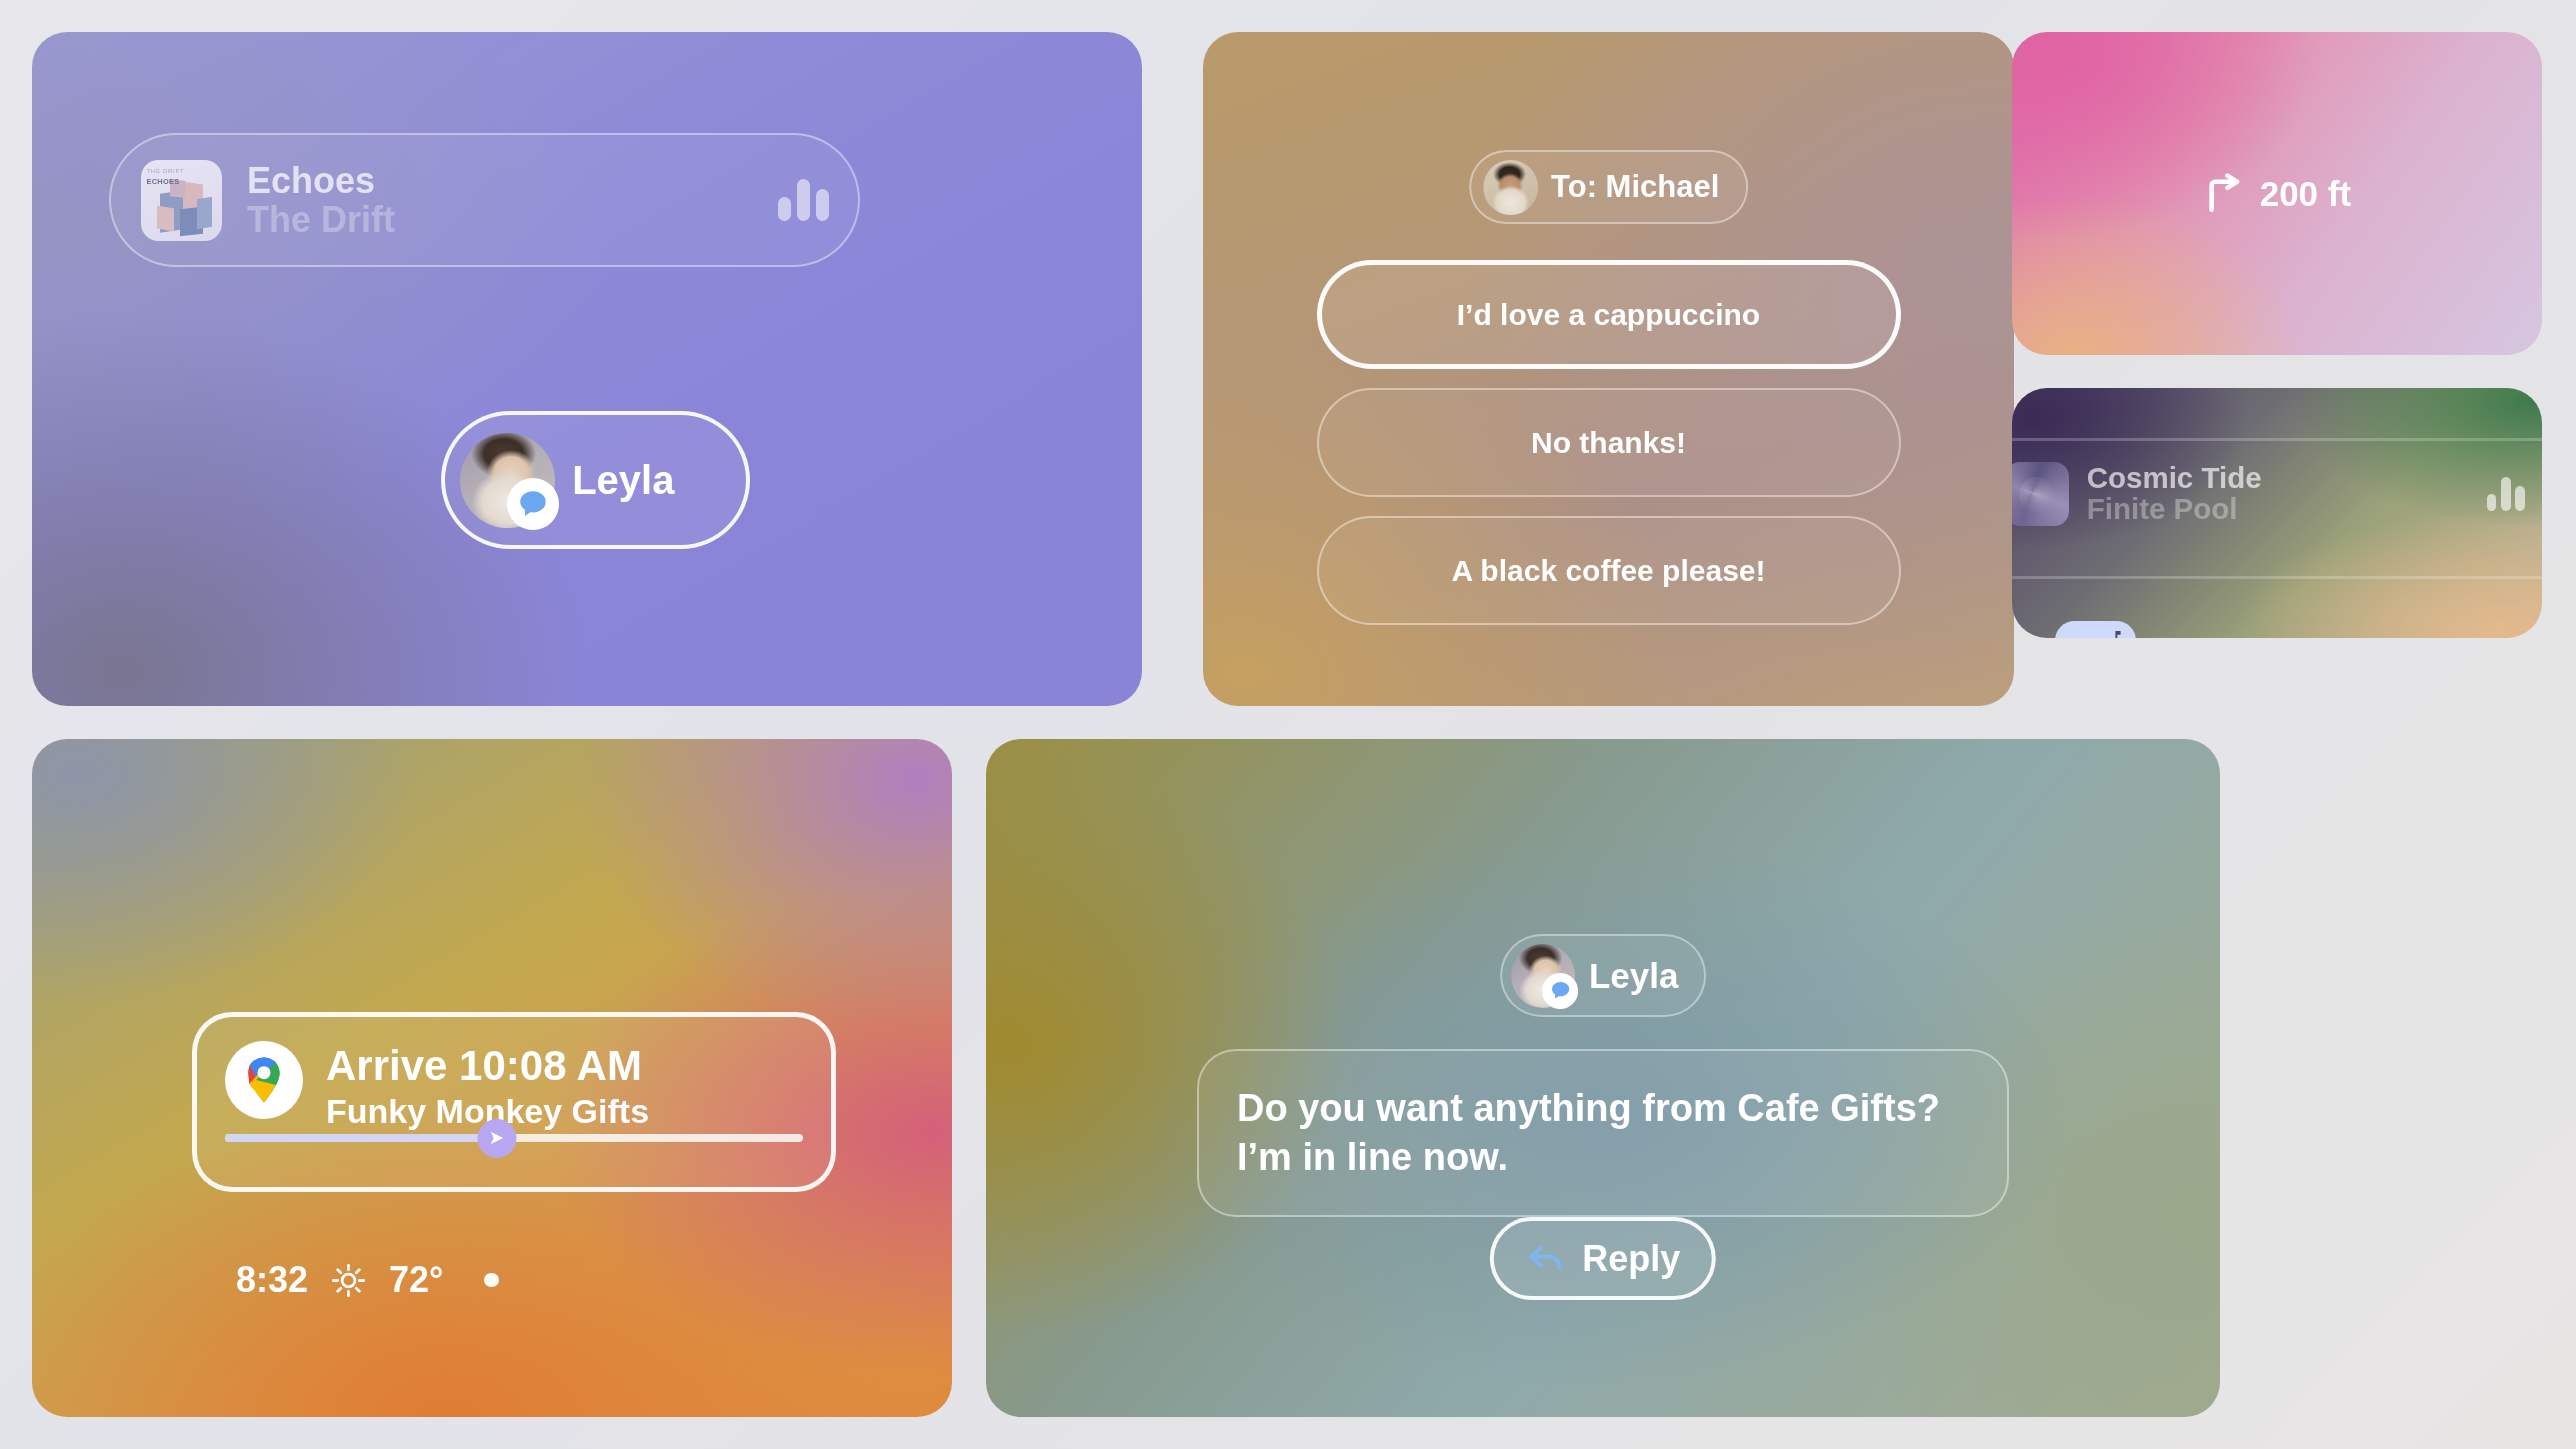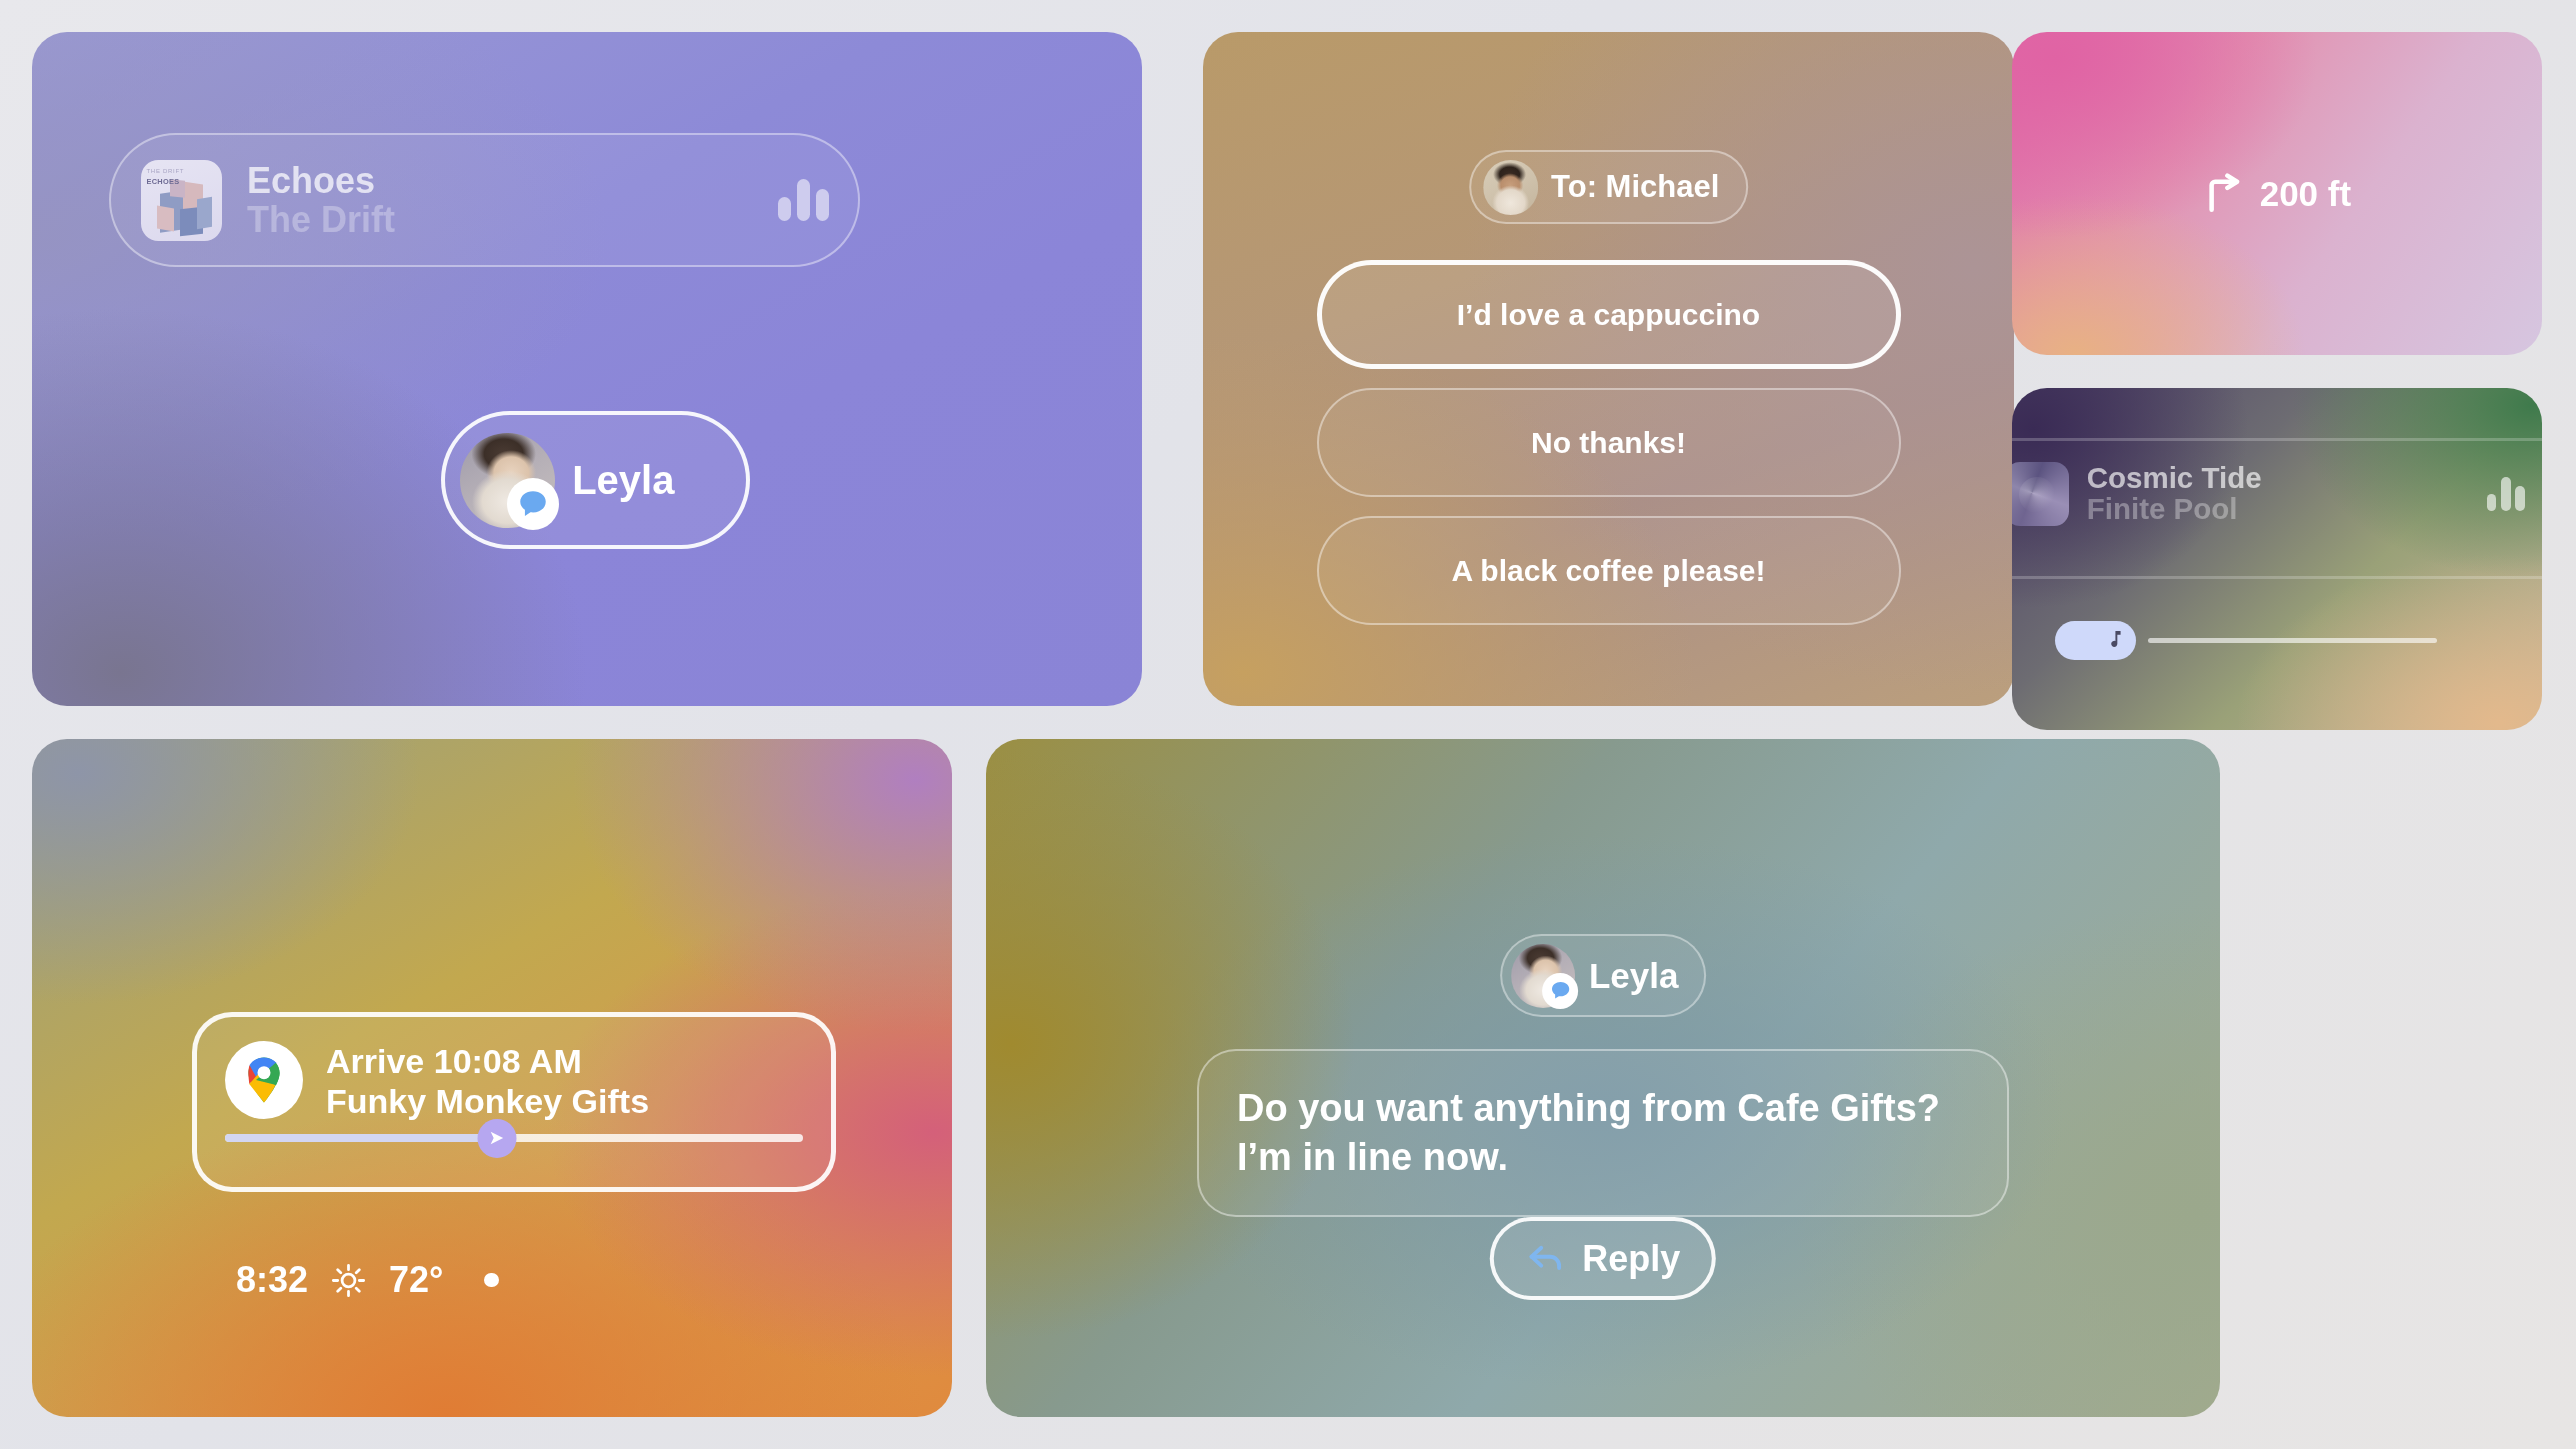"Cosmic Tide" #card-cosmic { height: 342px -> 250px }
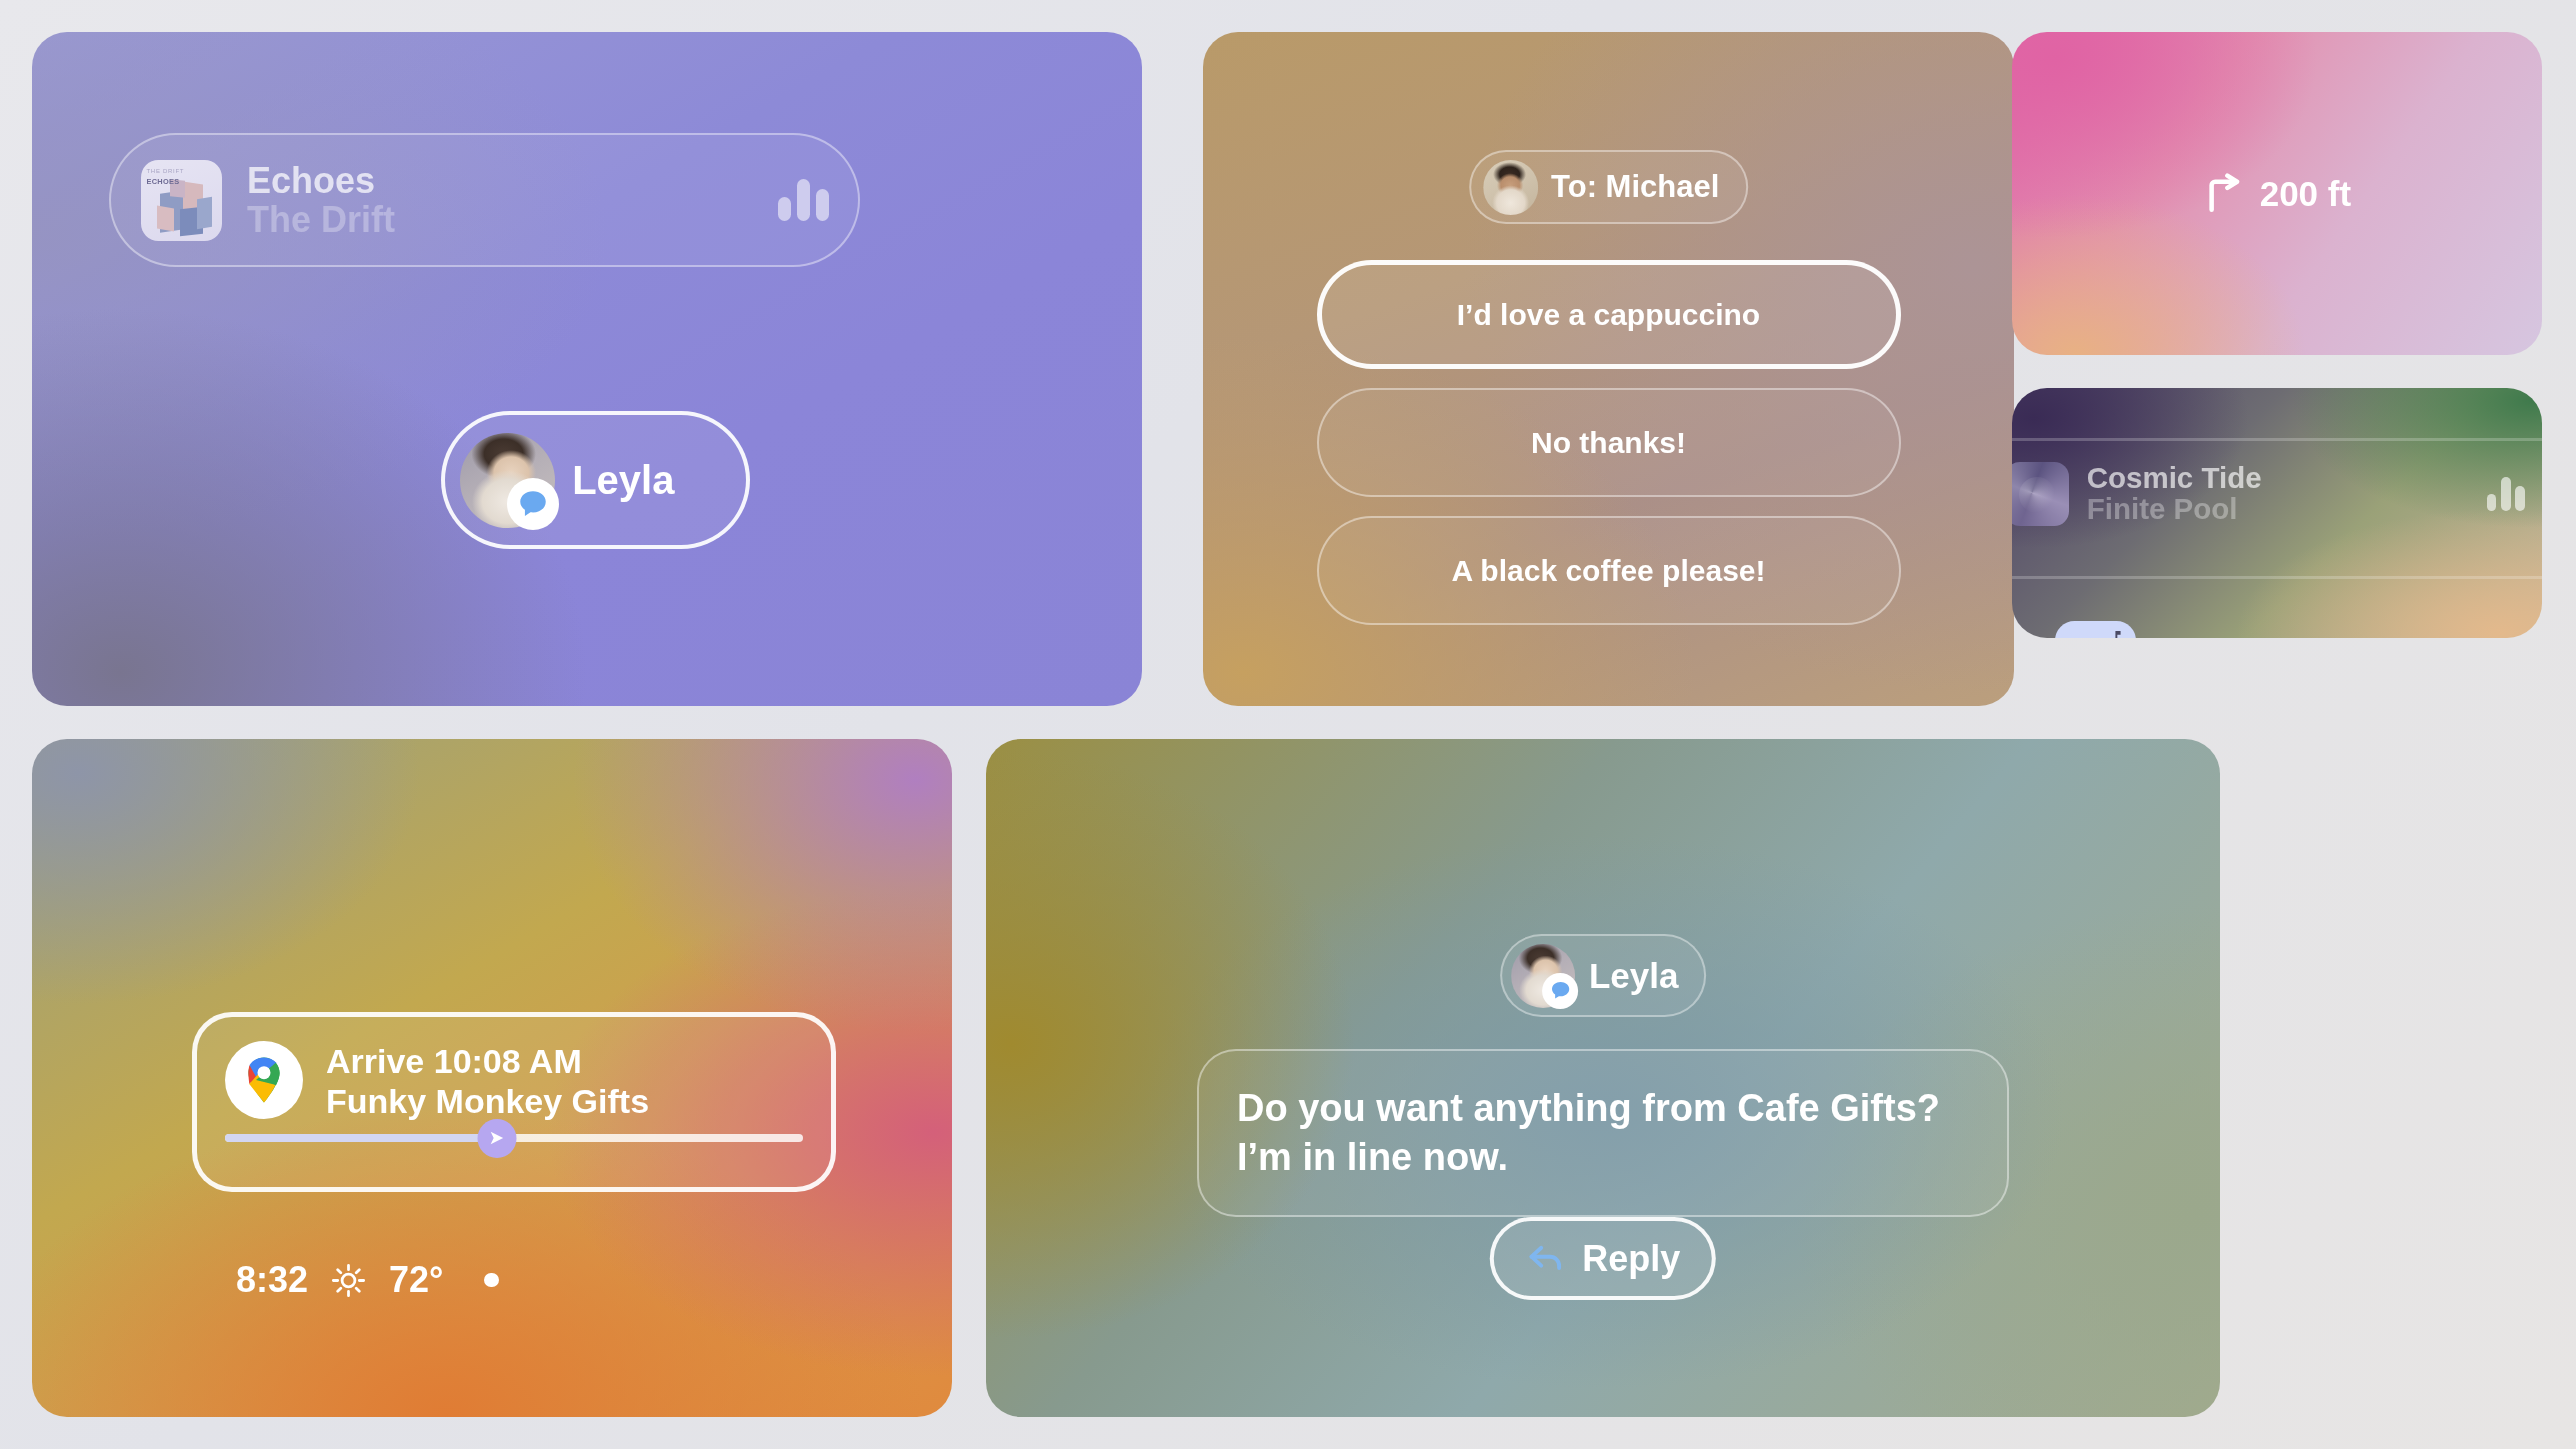"Arrive 10:08 AM" .arrive-eta { font-size: 34px -> 42px }
